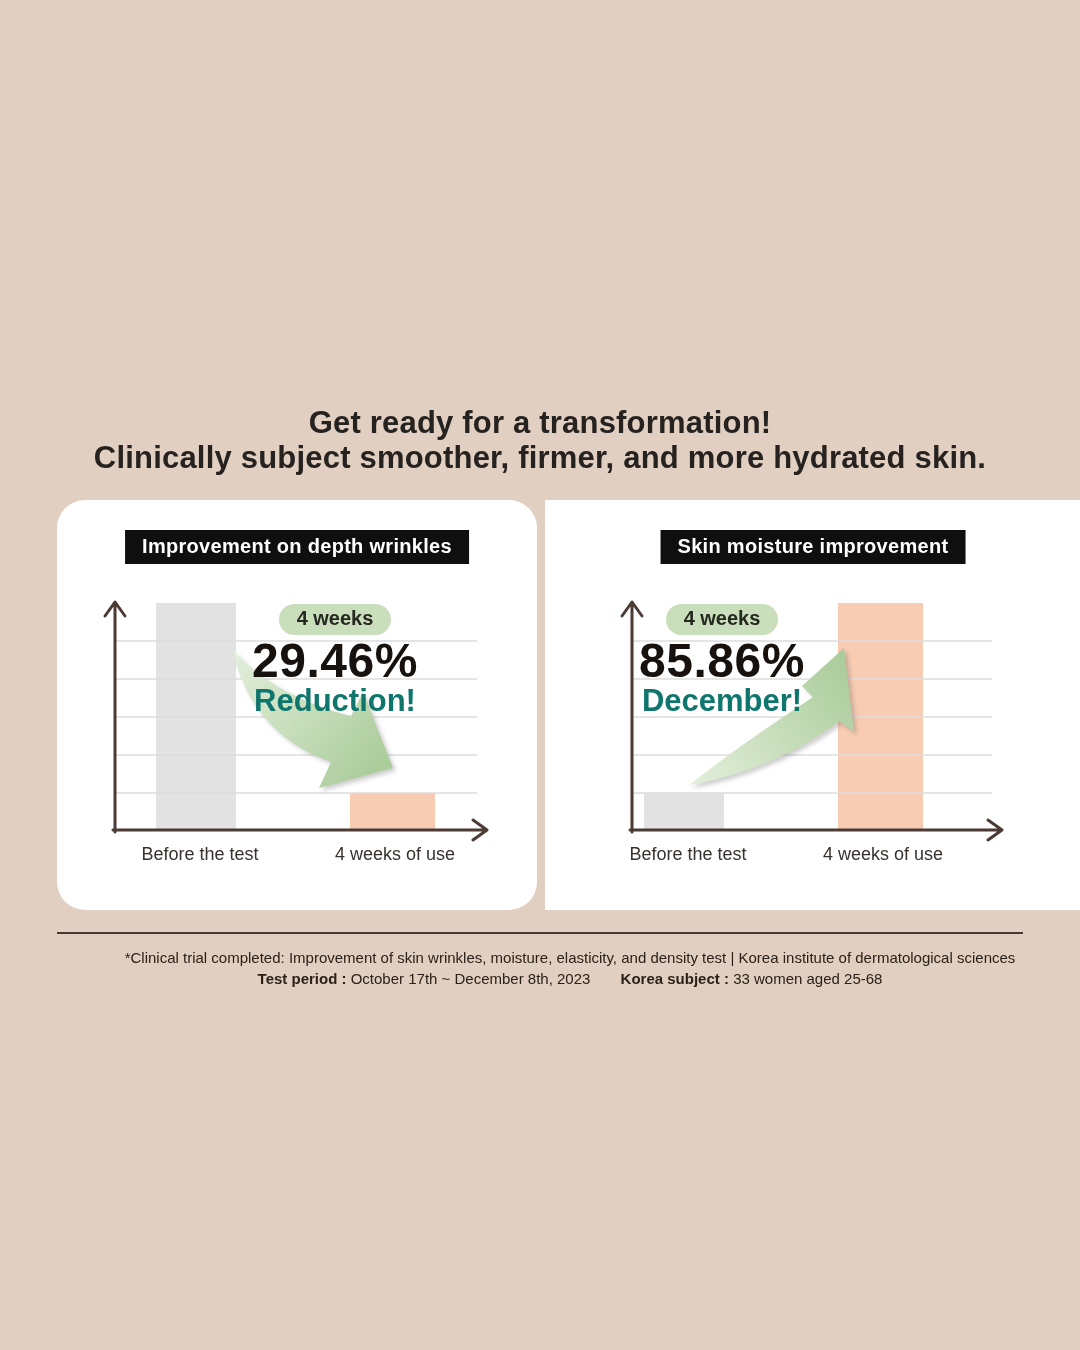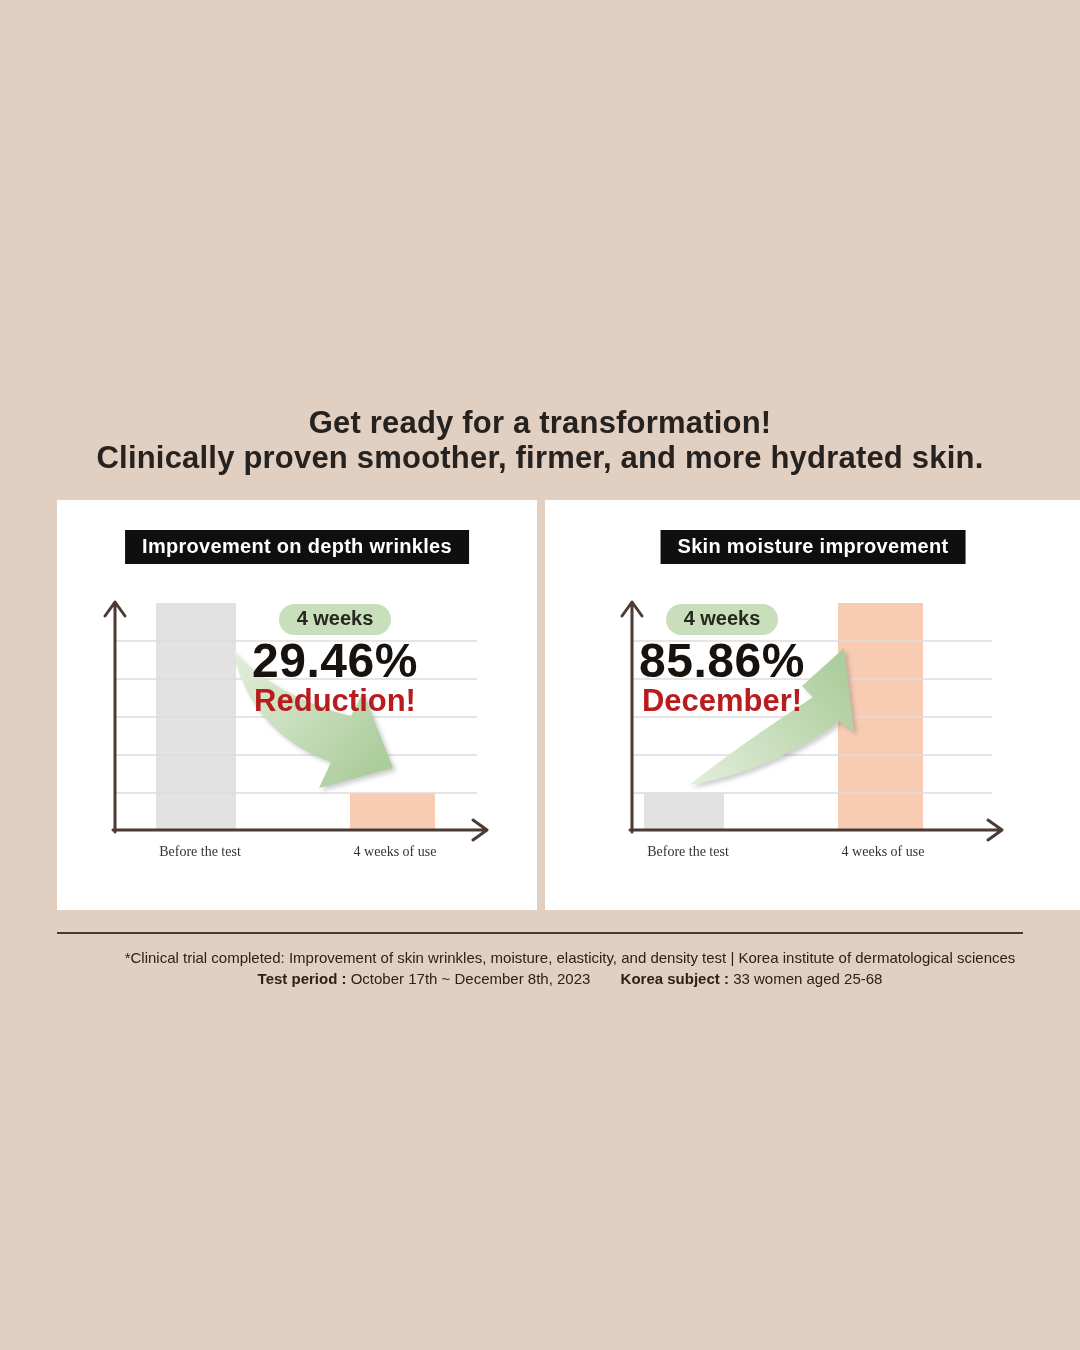"Clinically proven smoother, firmer, and" div { text: proven -> subject }
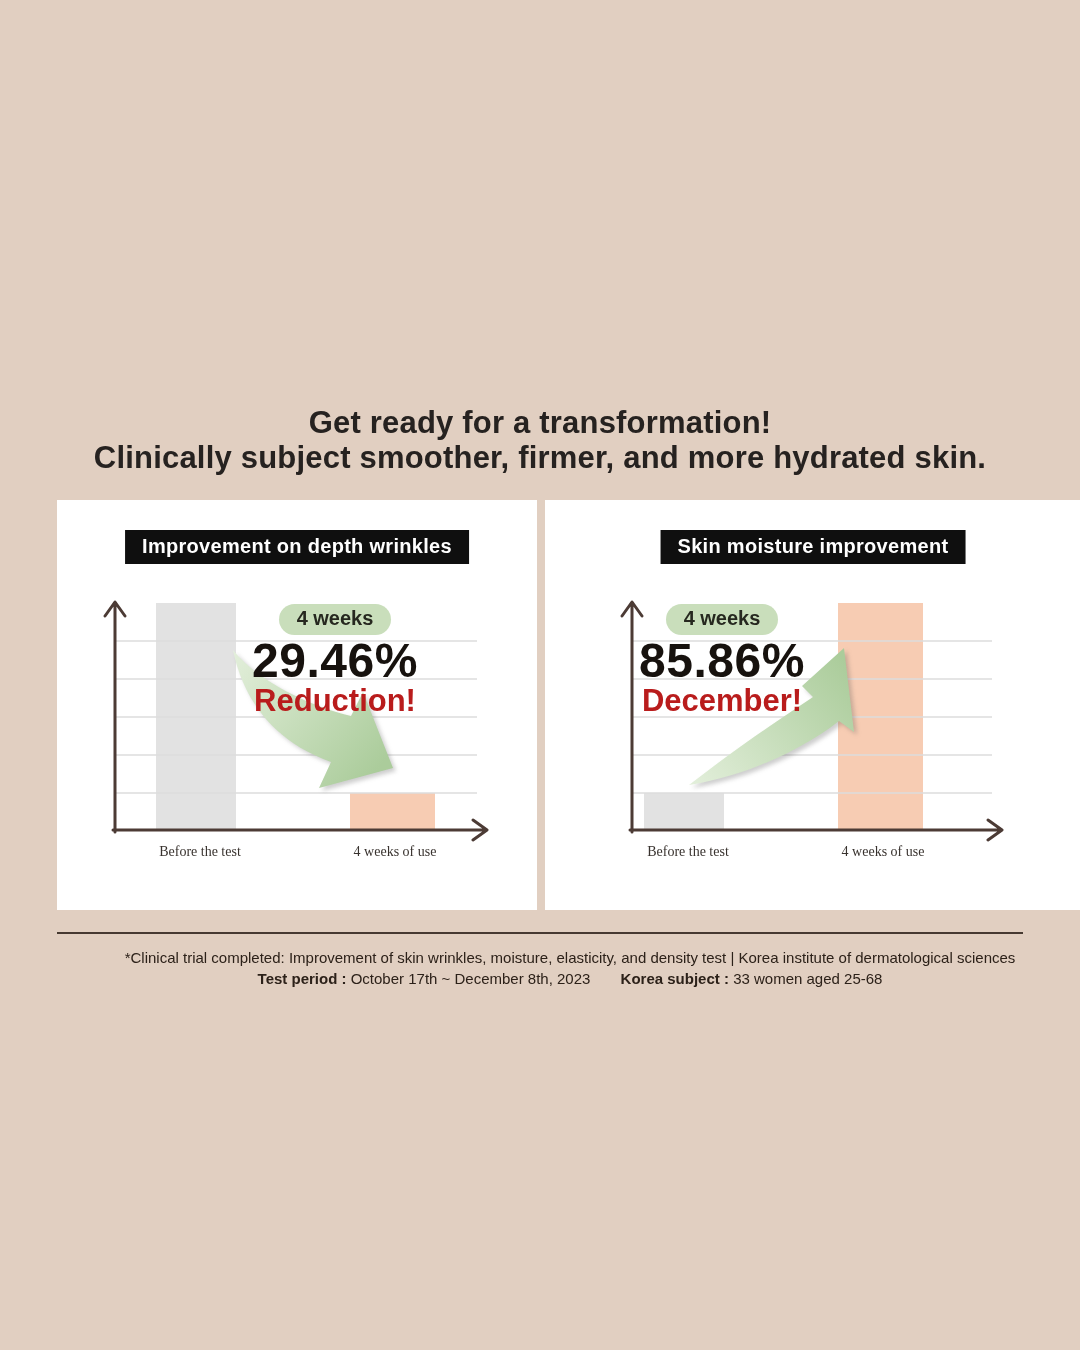"Improvement on depth wrinkles" .panel--left { border-radius: none -> 28px }
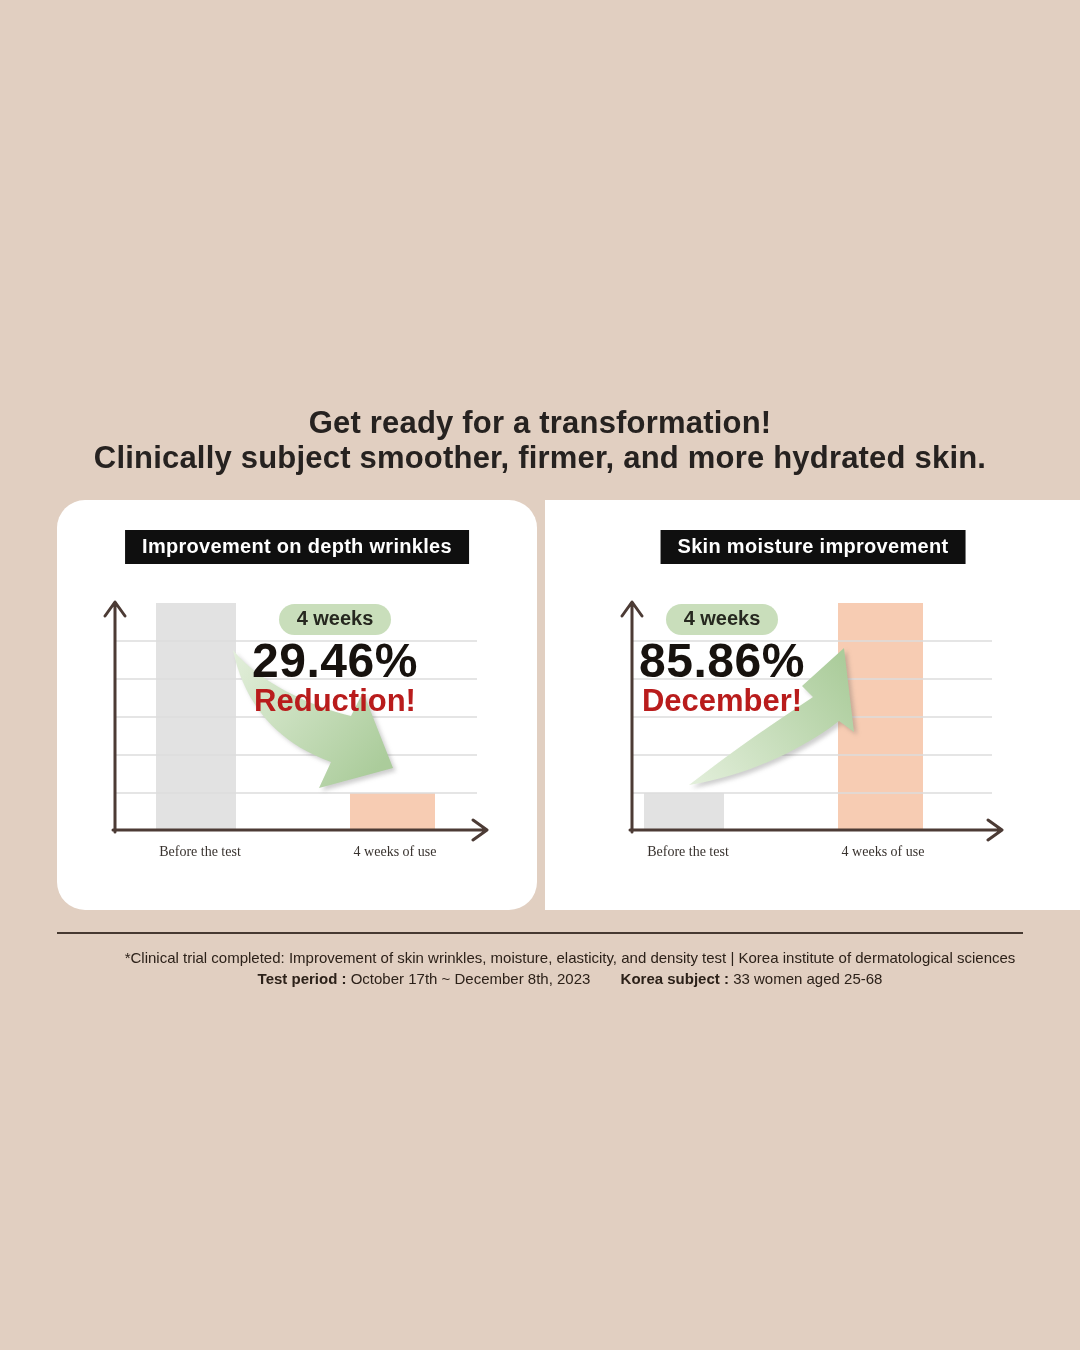"Reduction!" .annot-result { color: #b91c1c -> #0f766e }
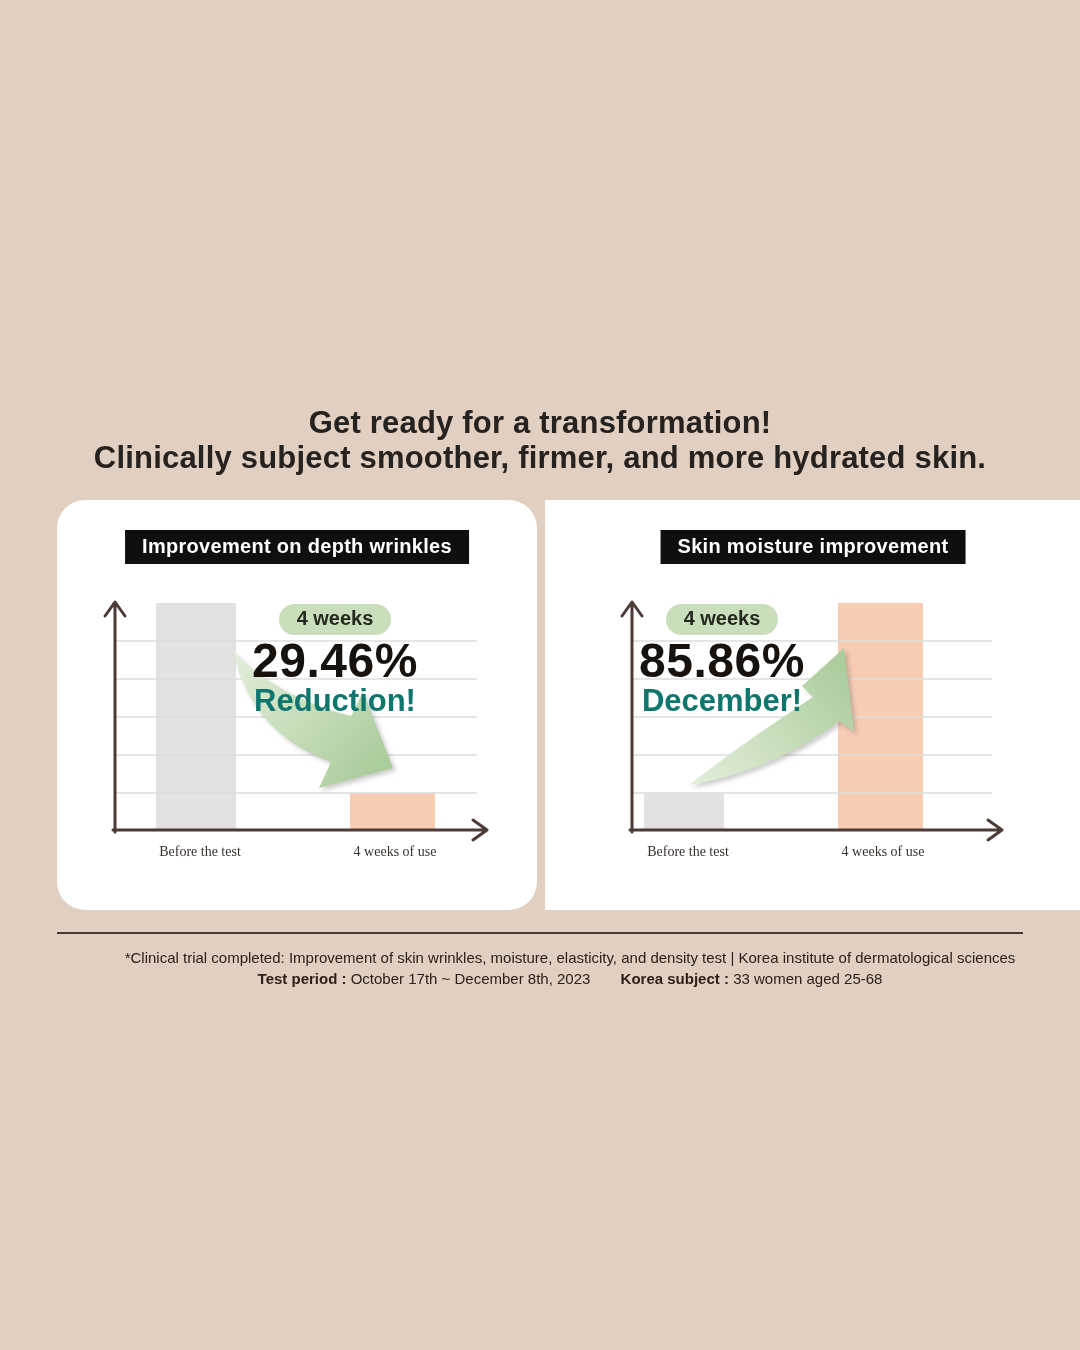"Before the test" .cat-label { font-family: Liberation Serif, serif -> none; font-size: 14px -> 18px }
